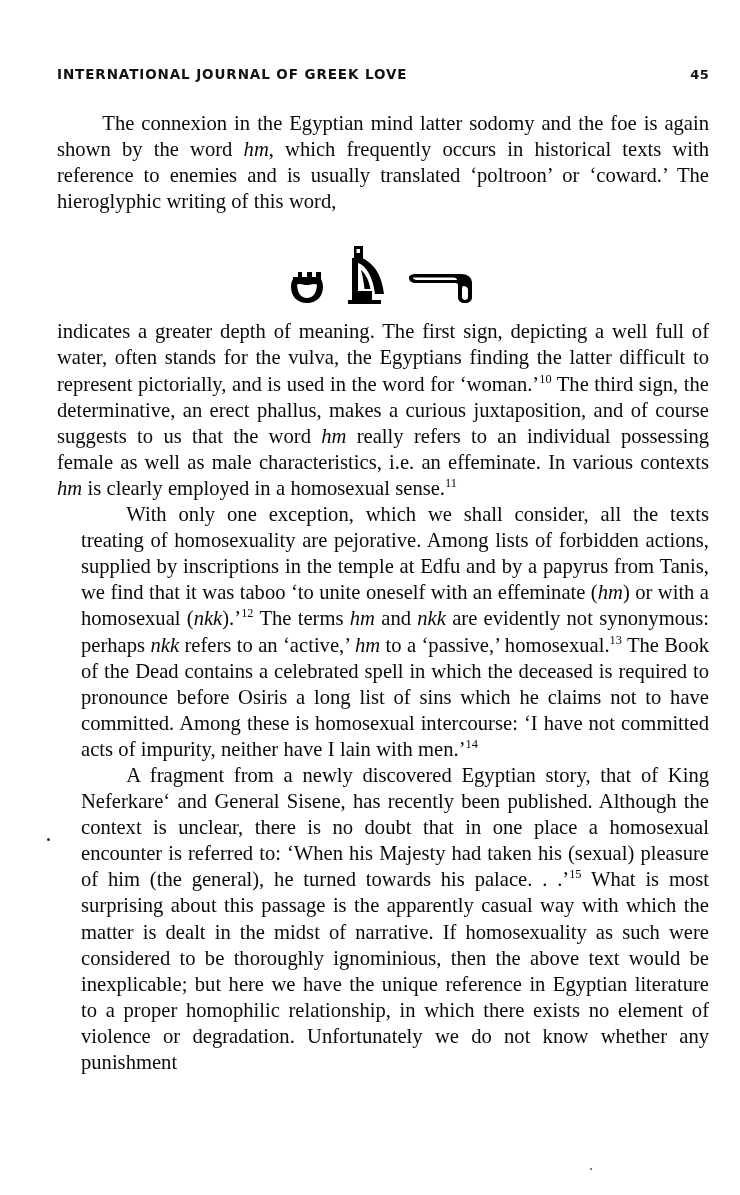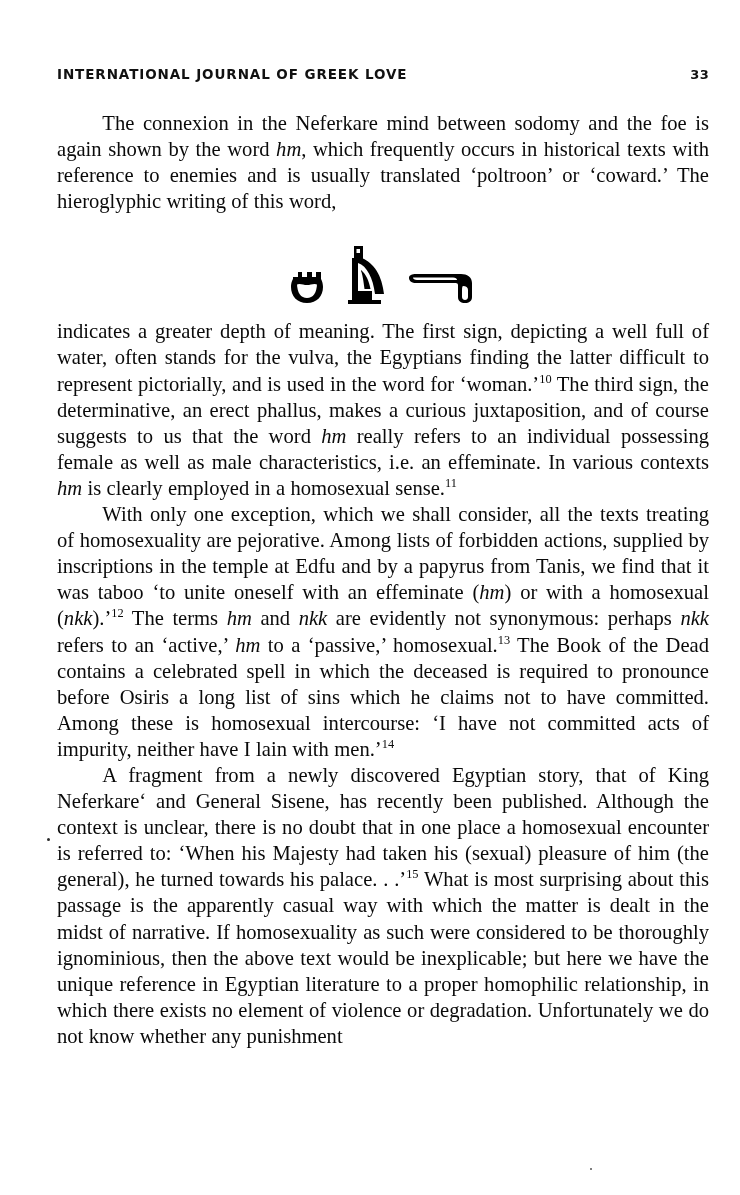"33" div.page-number { text: 33 -> 45 }
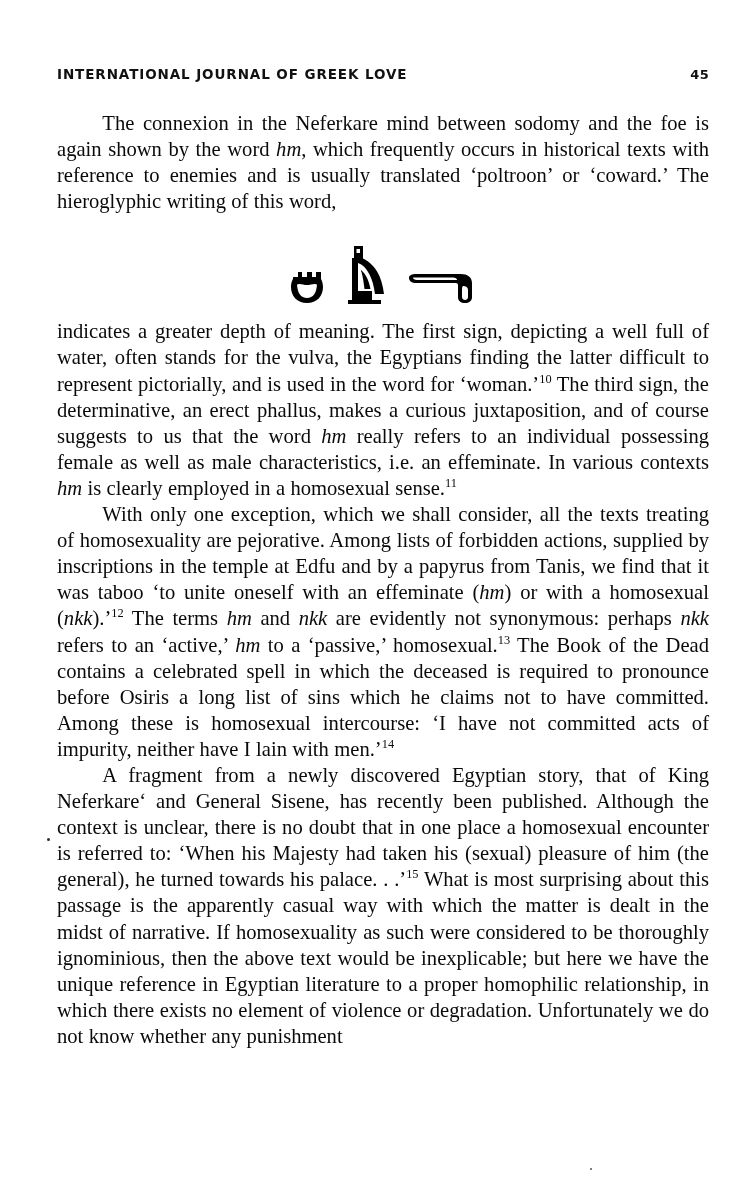"The connexion in the Neferkare" span { text: Neferkare mind between -> Egyptian mind latter }
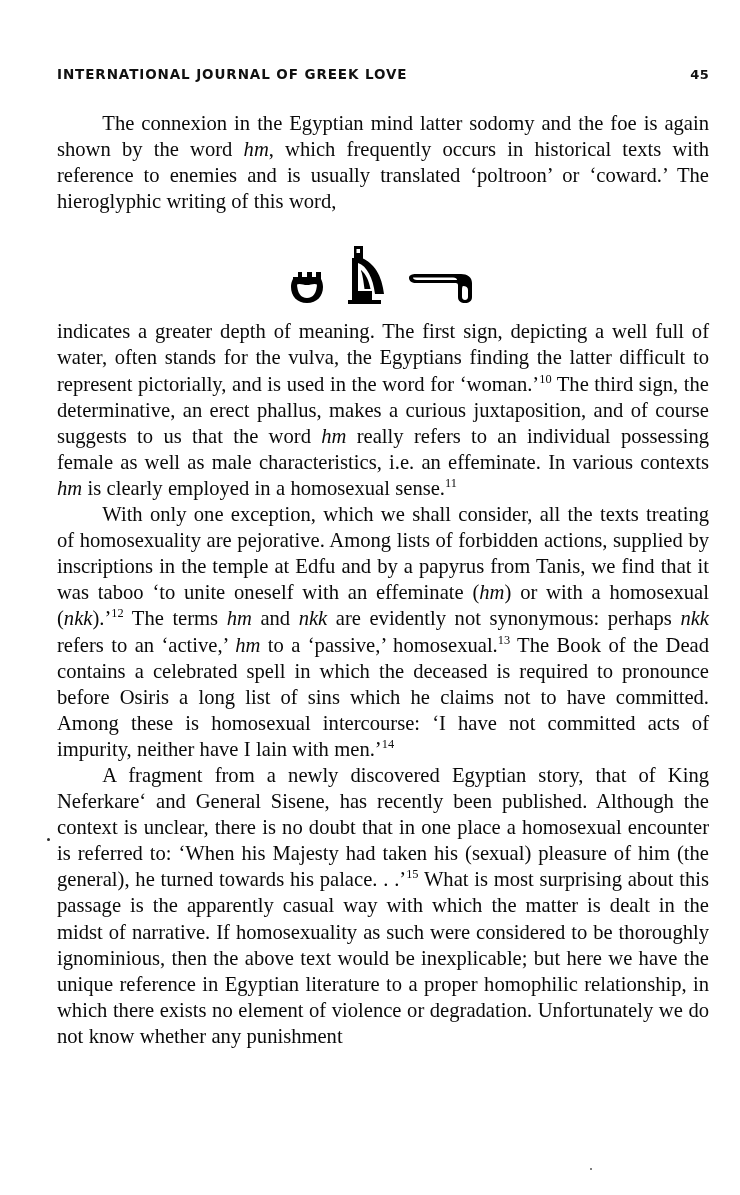"With only one exception, which" p.body-par + p.body-par { margin-left: none -> 24px }
